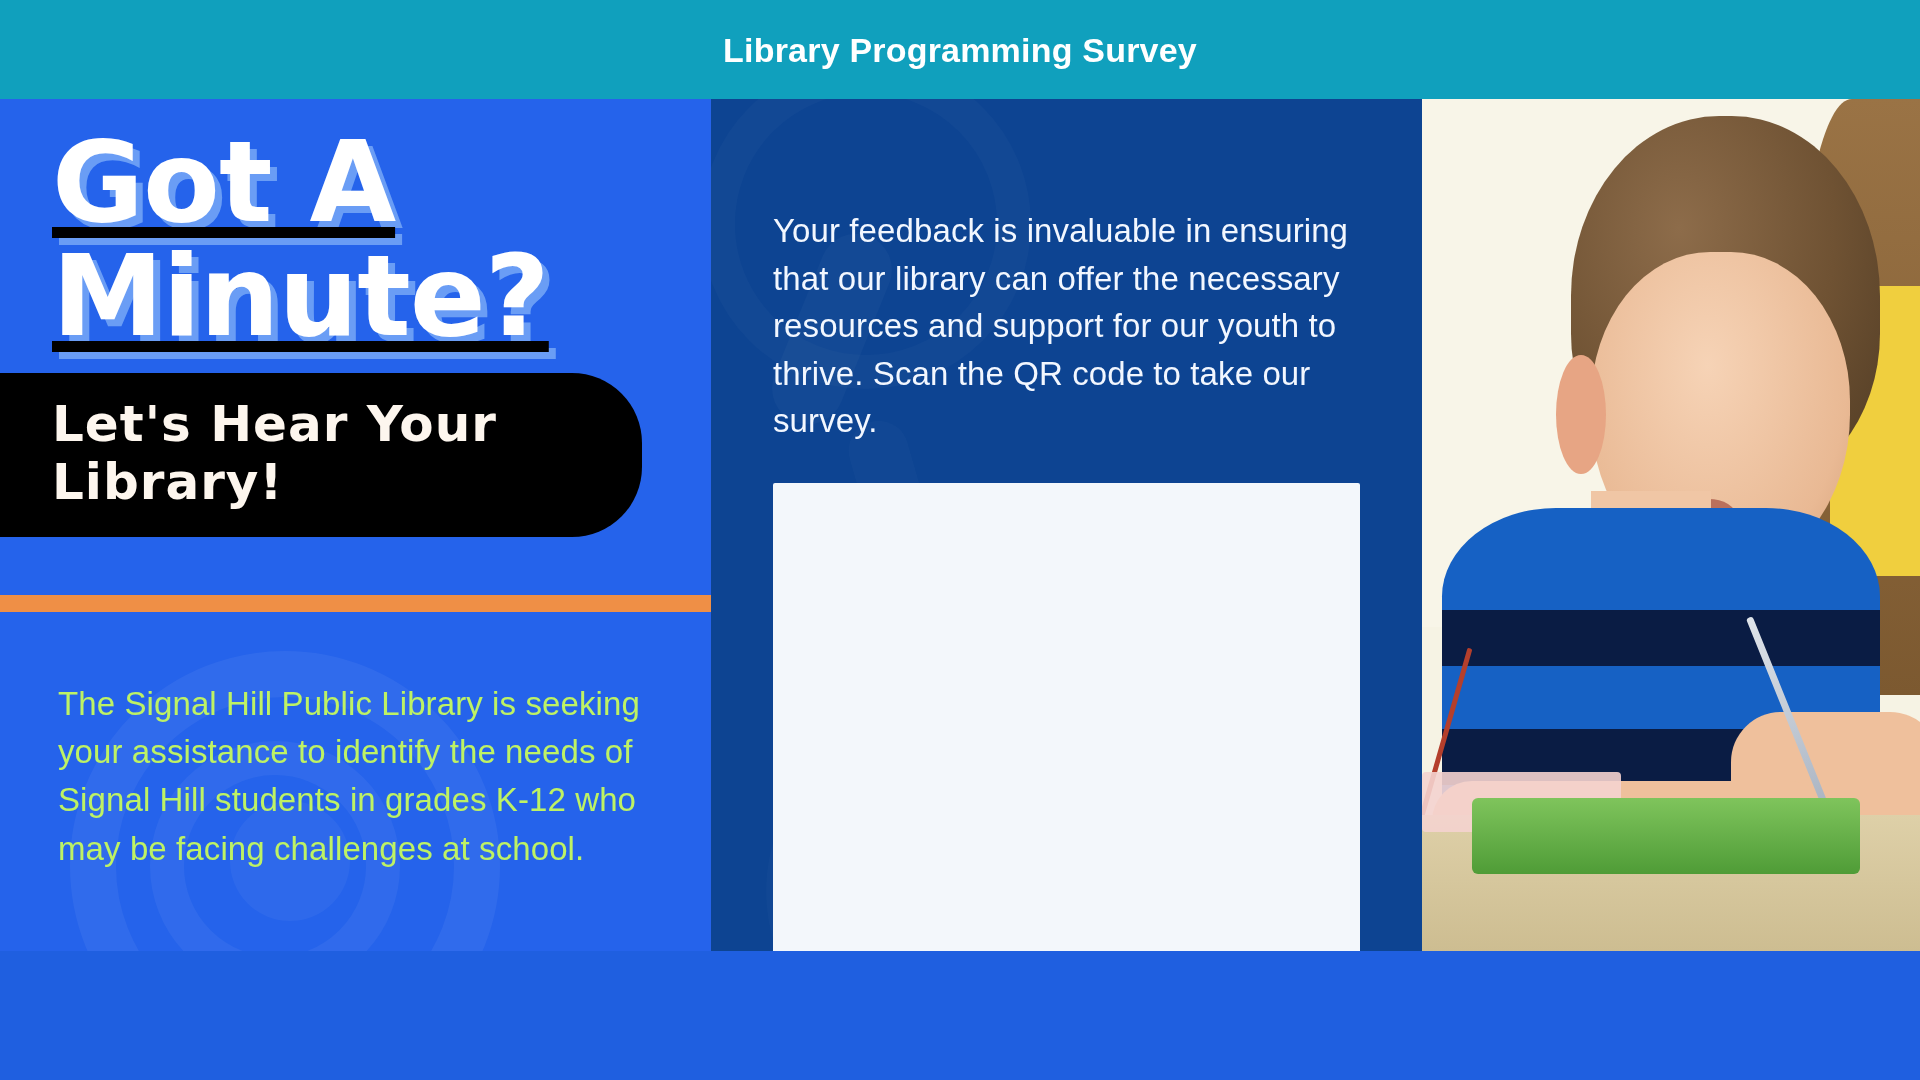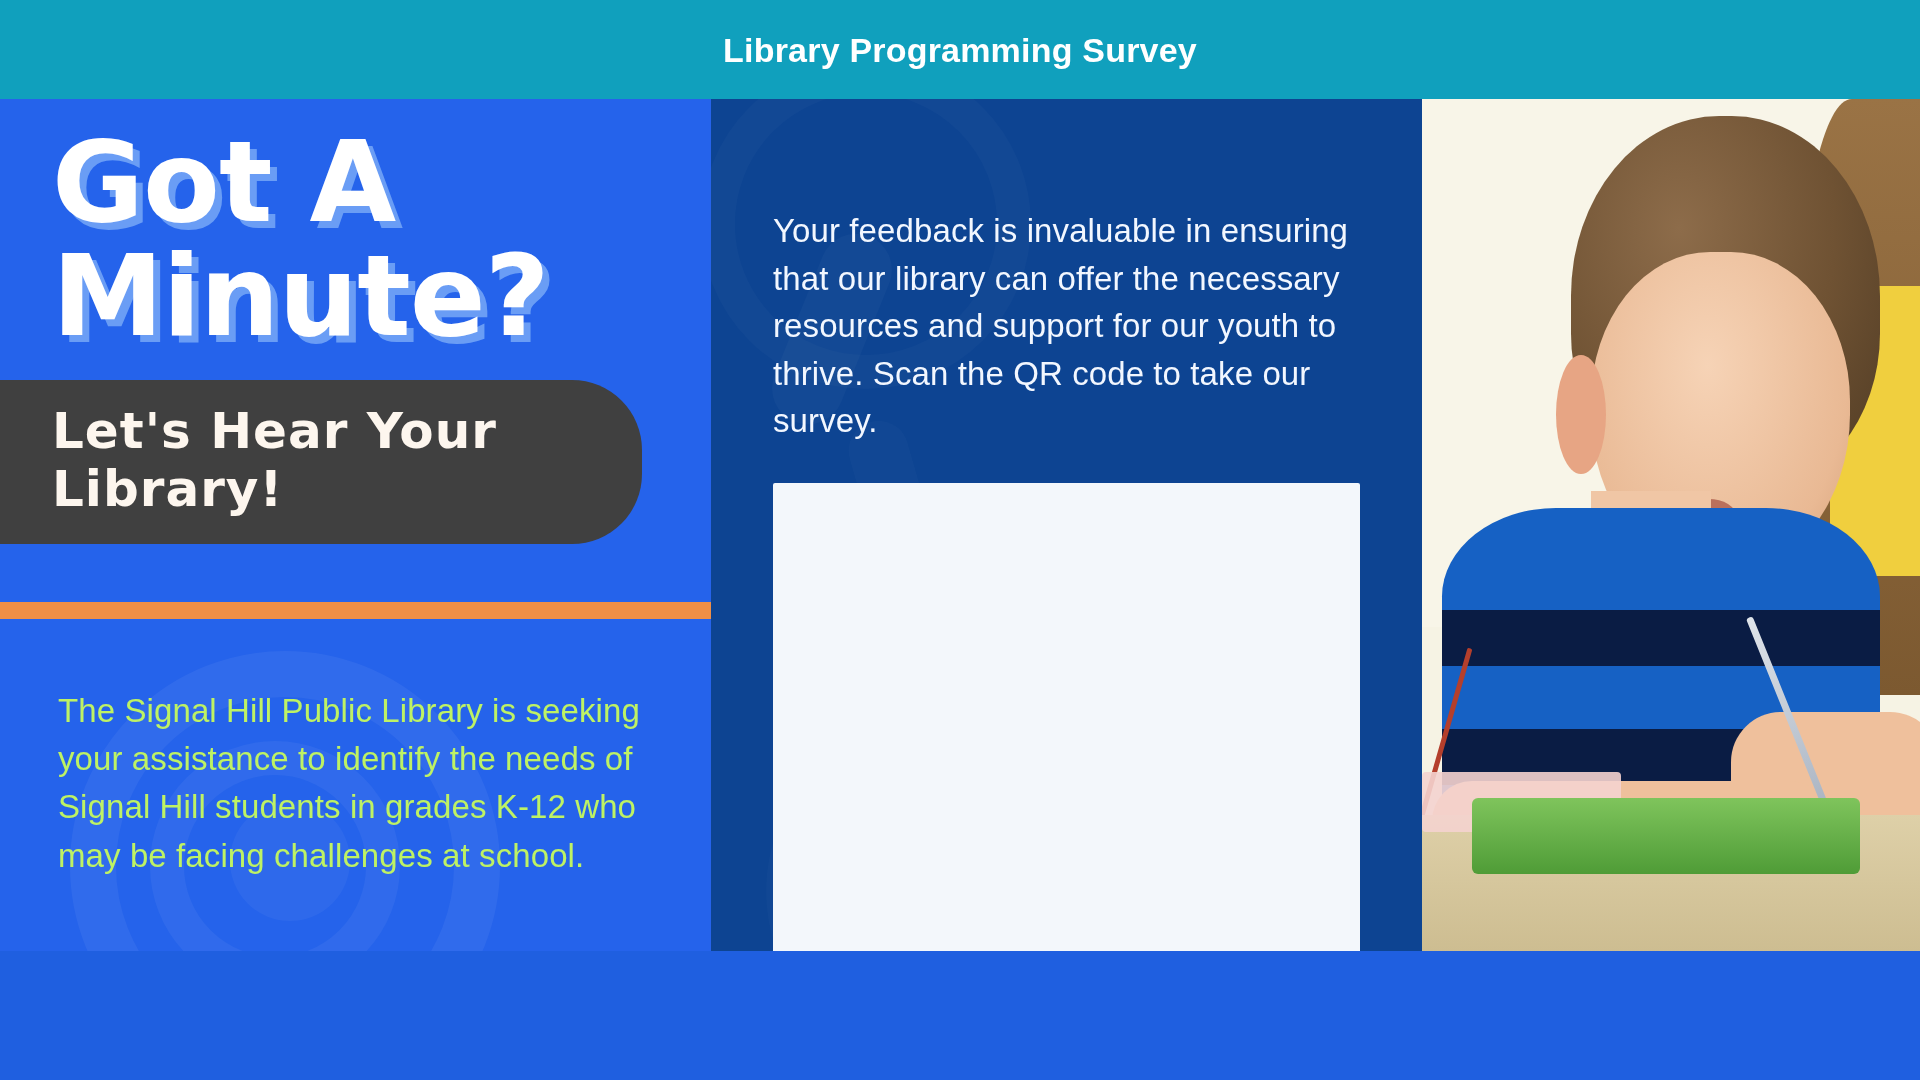"Got A" .headline { text-decoration: none -> underline }
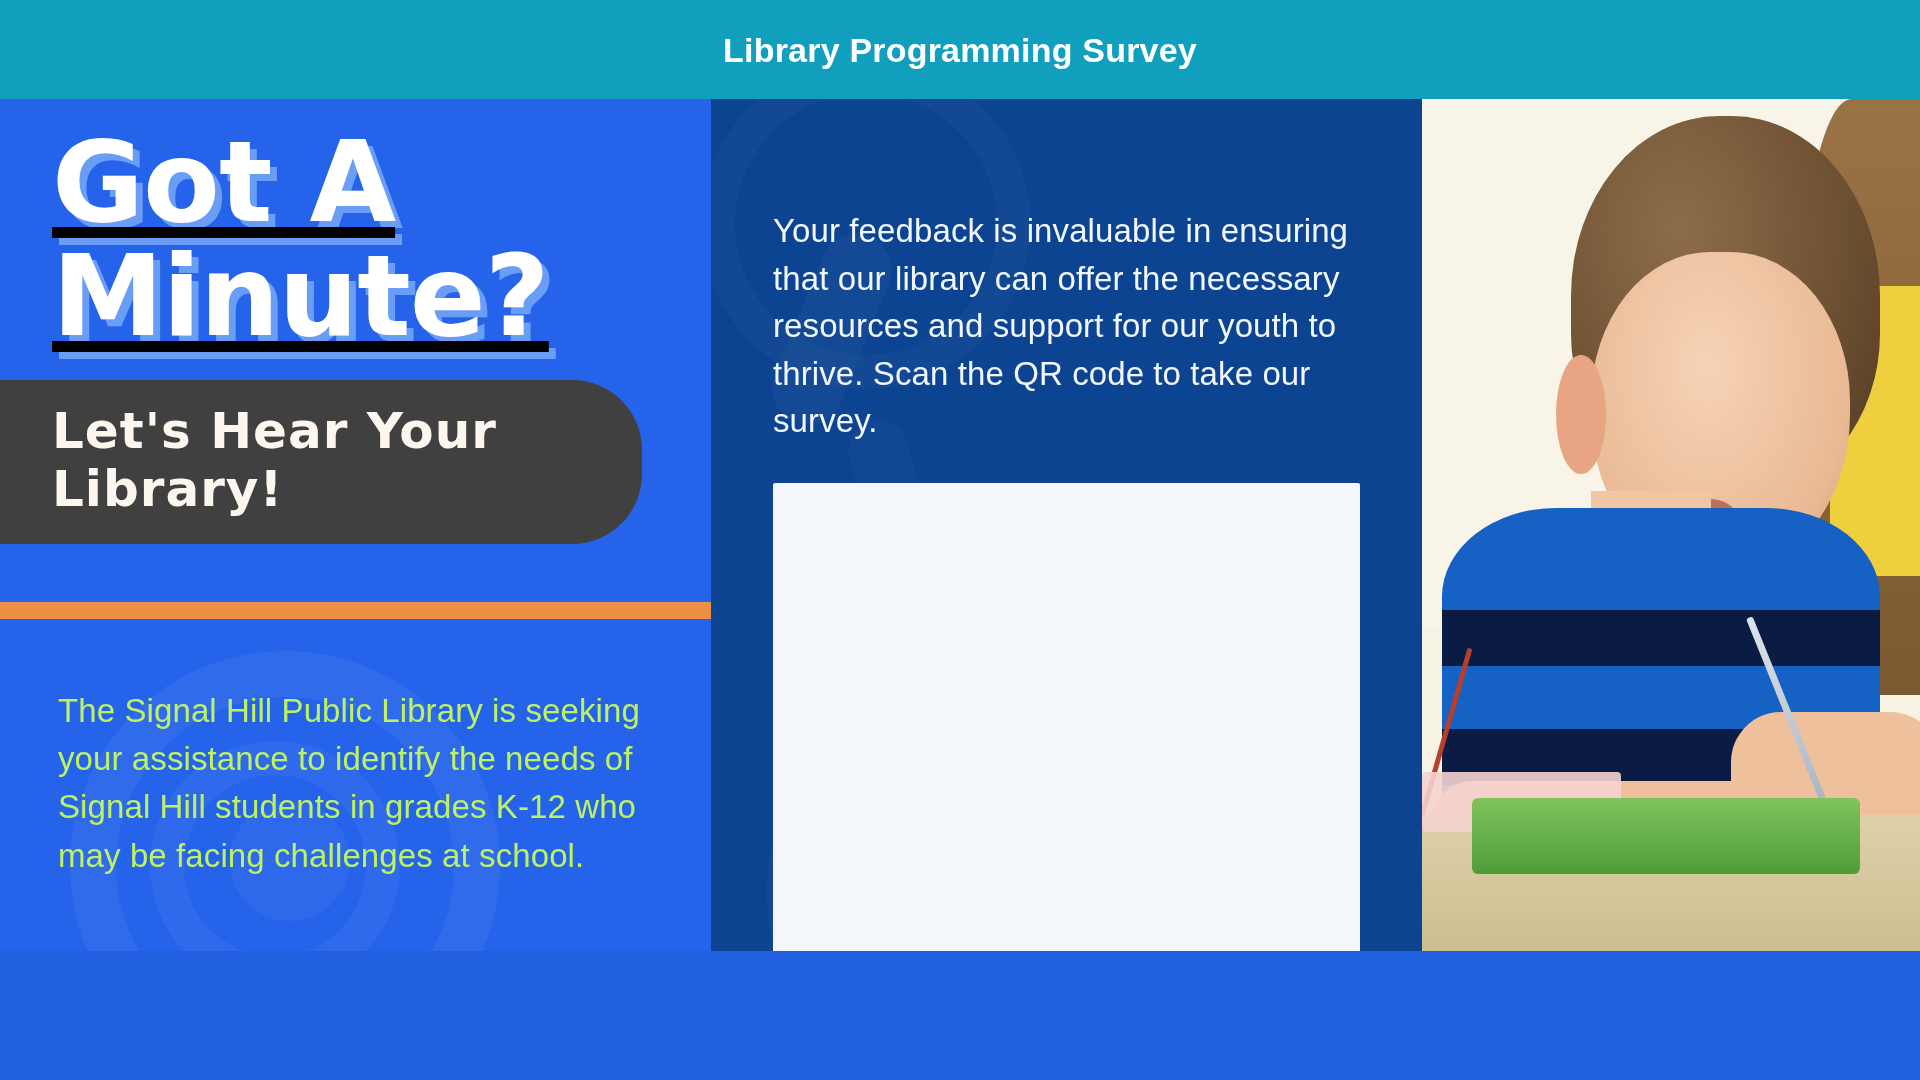"Let's Hear Your" .pill { background: #404040 -> #000000; margin-top: 30px -> 23px }
